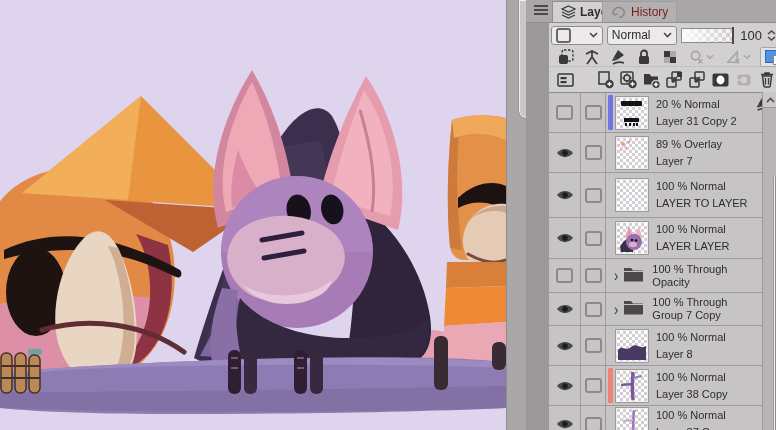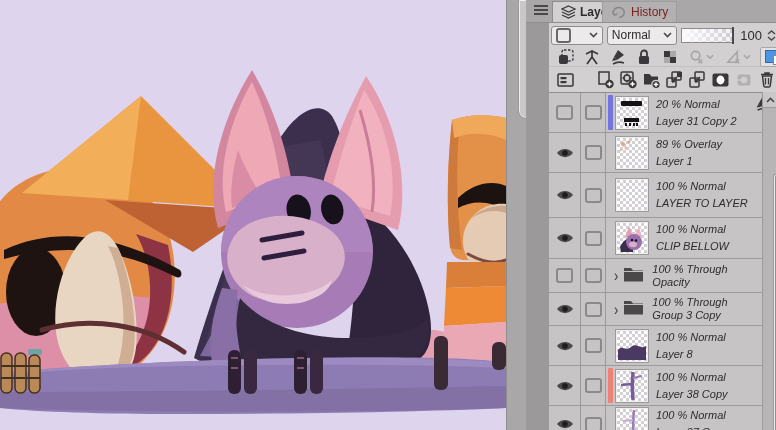"20 % Normal" .txt { font-style: italic -> none }
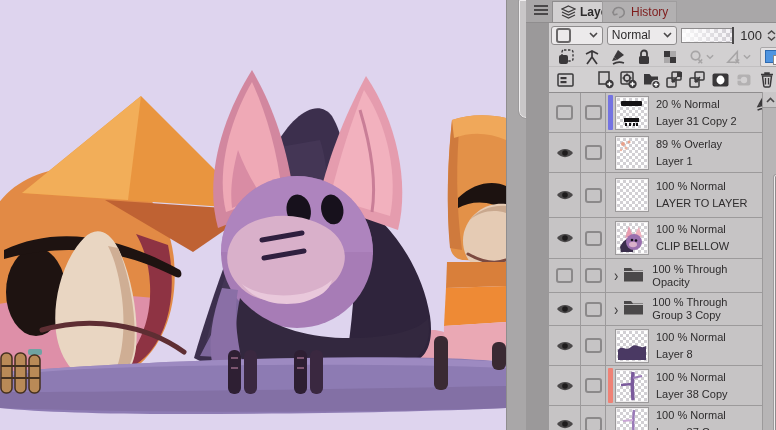"Layer 1" div.nm { text: 1 -> 7 }
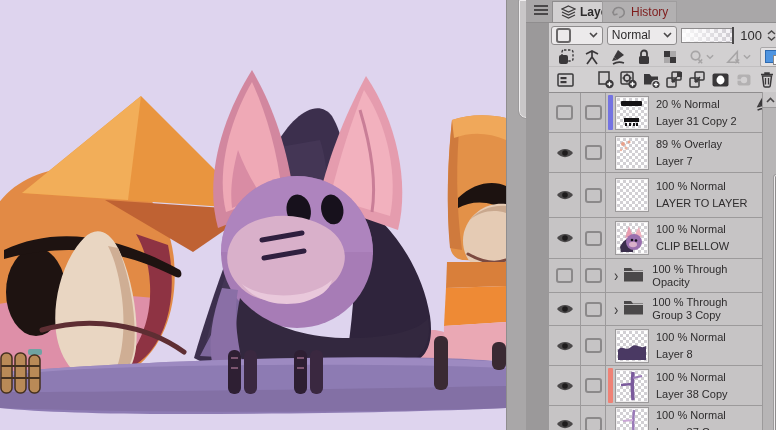"CLIP BELLOW" div.nm { text: CLIP BELLOW -> LAYER LAYER }
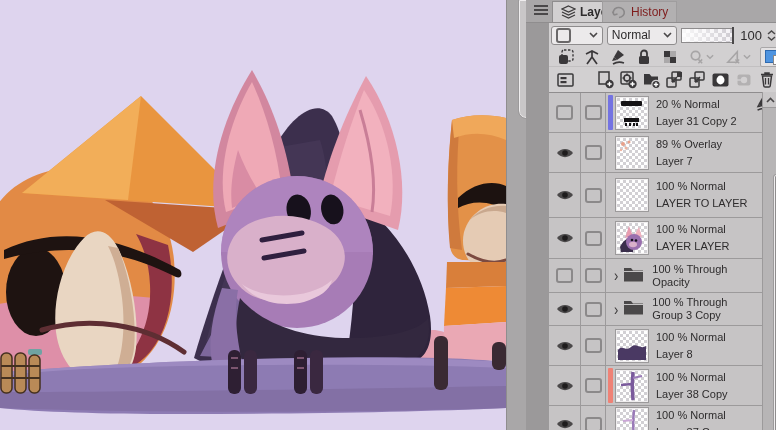"Group 3 Copy" div.nm { text: 3 -> 7 }
